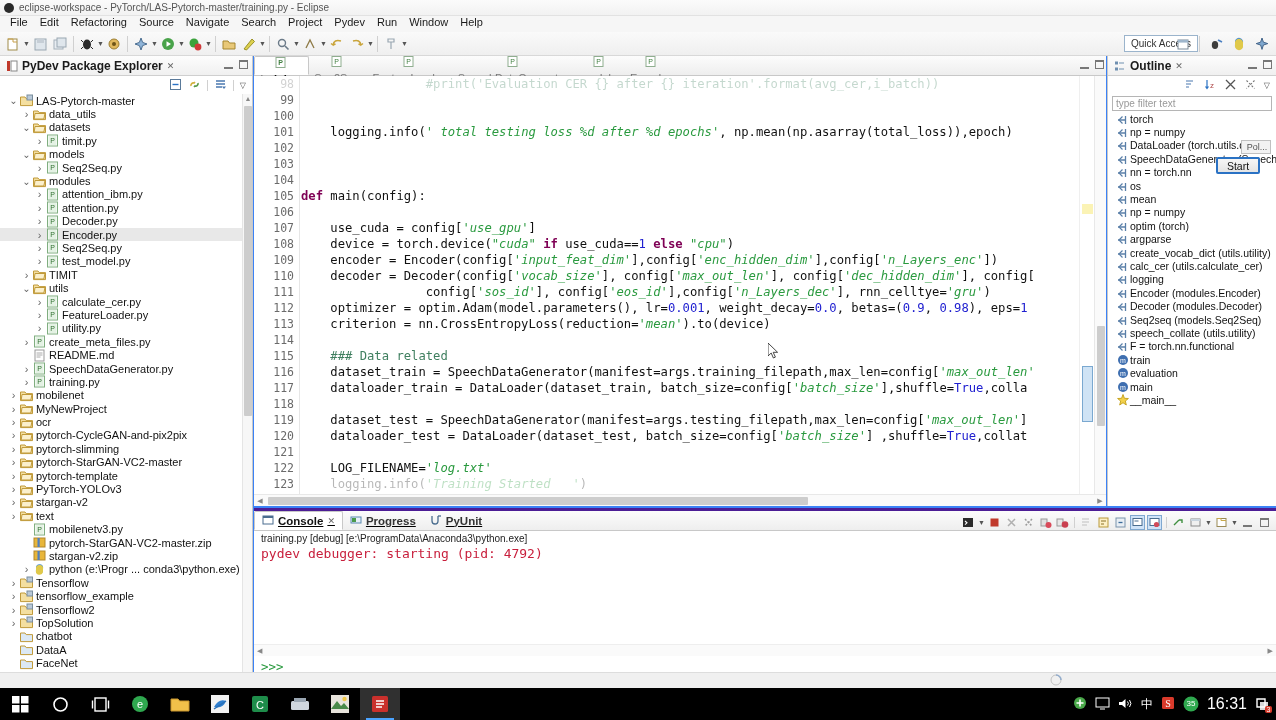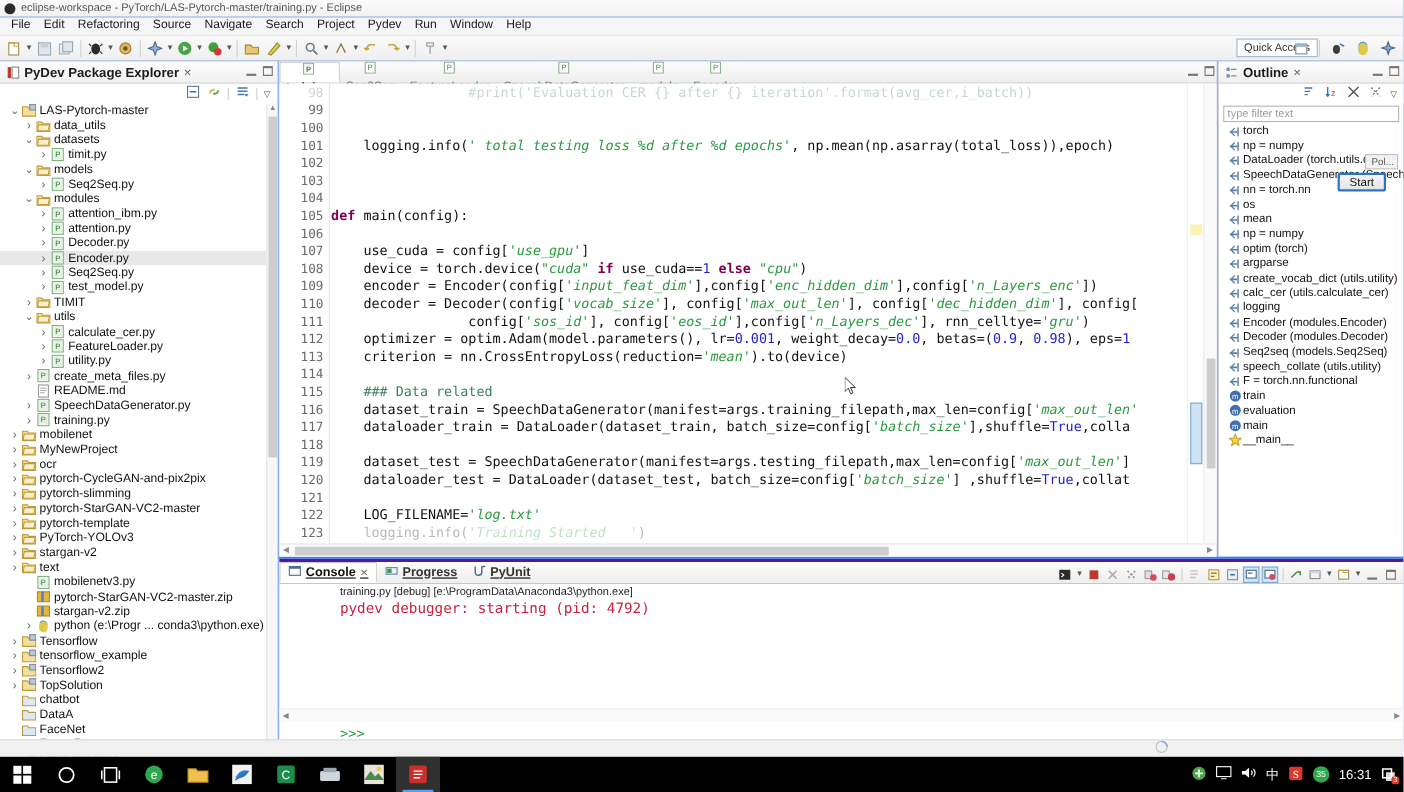"training.py [debug]" .console-body { padding-left: 48px -> none }
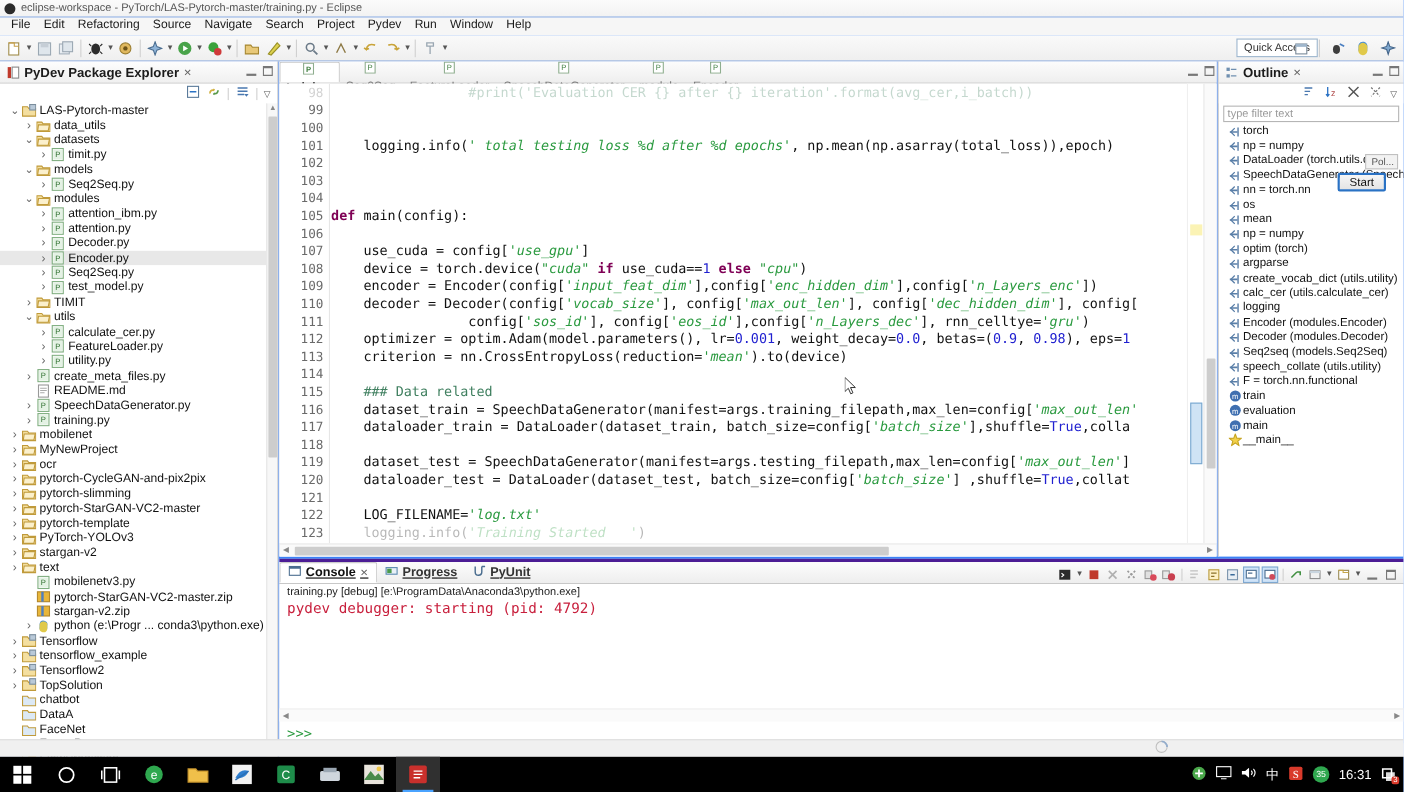"16:31" span { font-size: 12px -> 16px }
